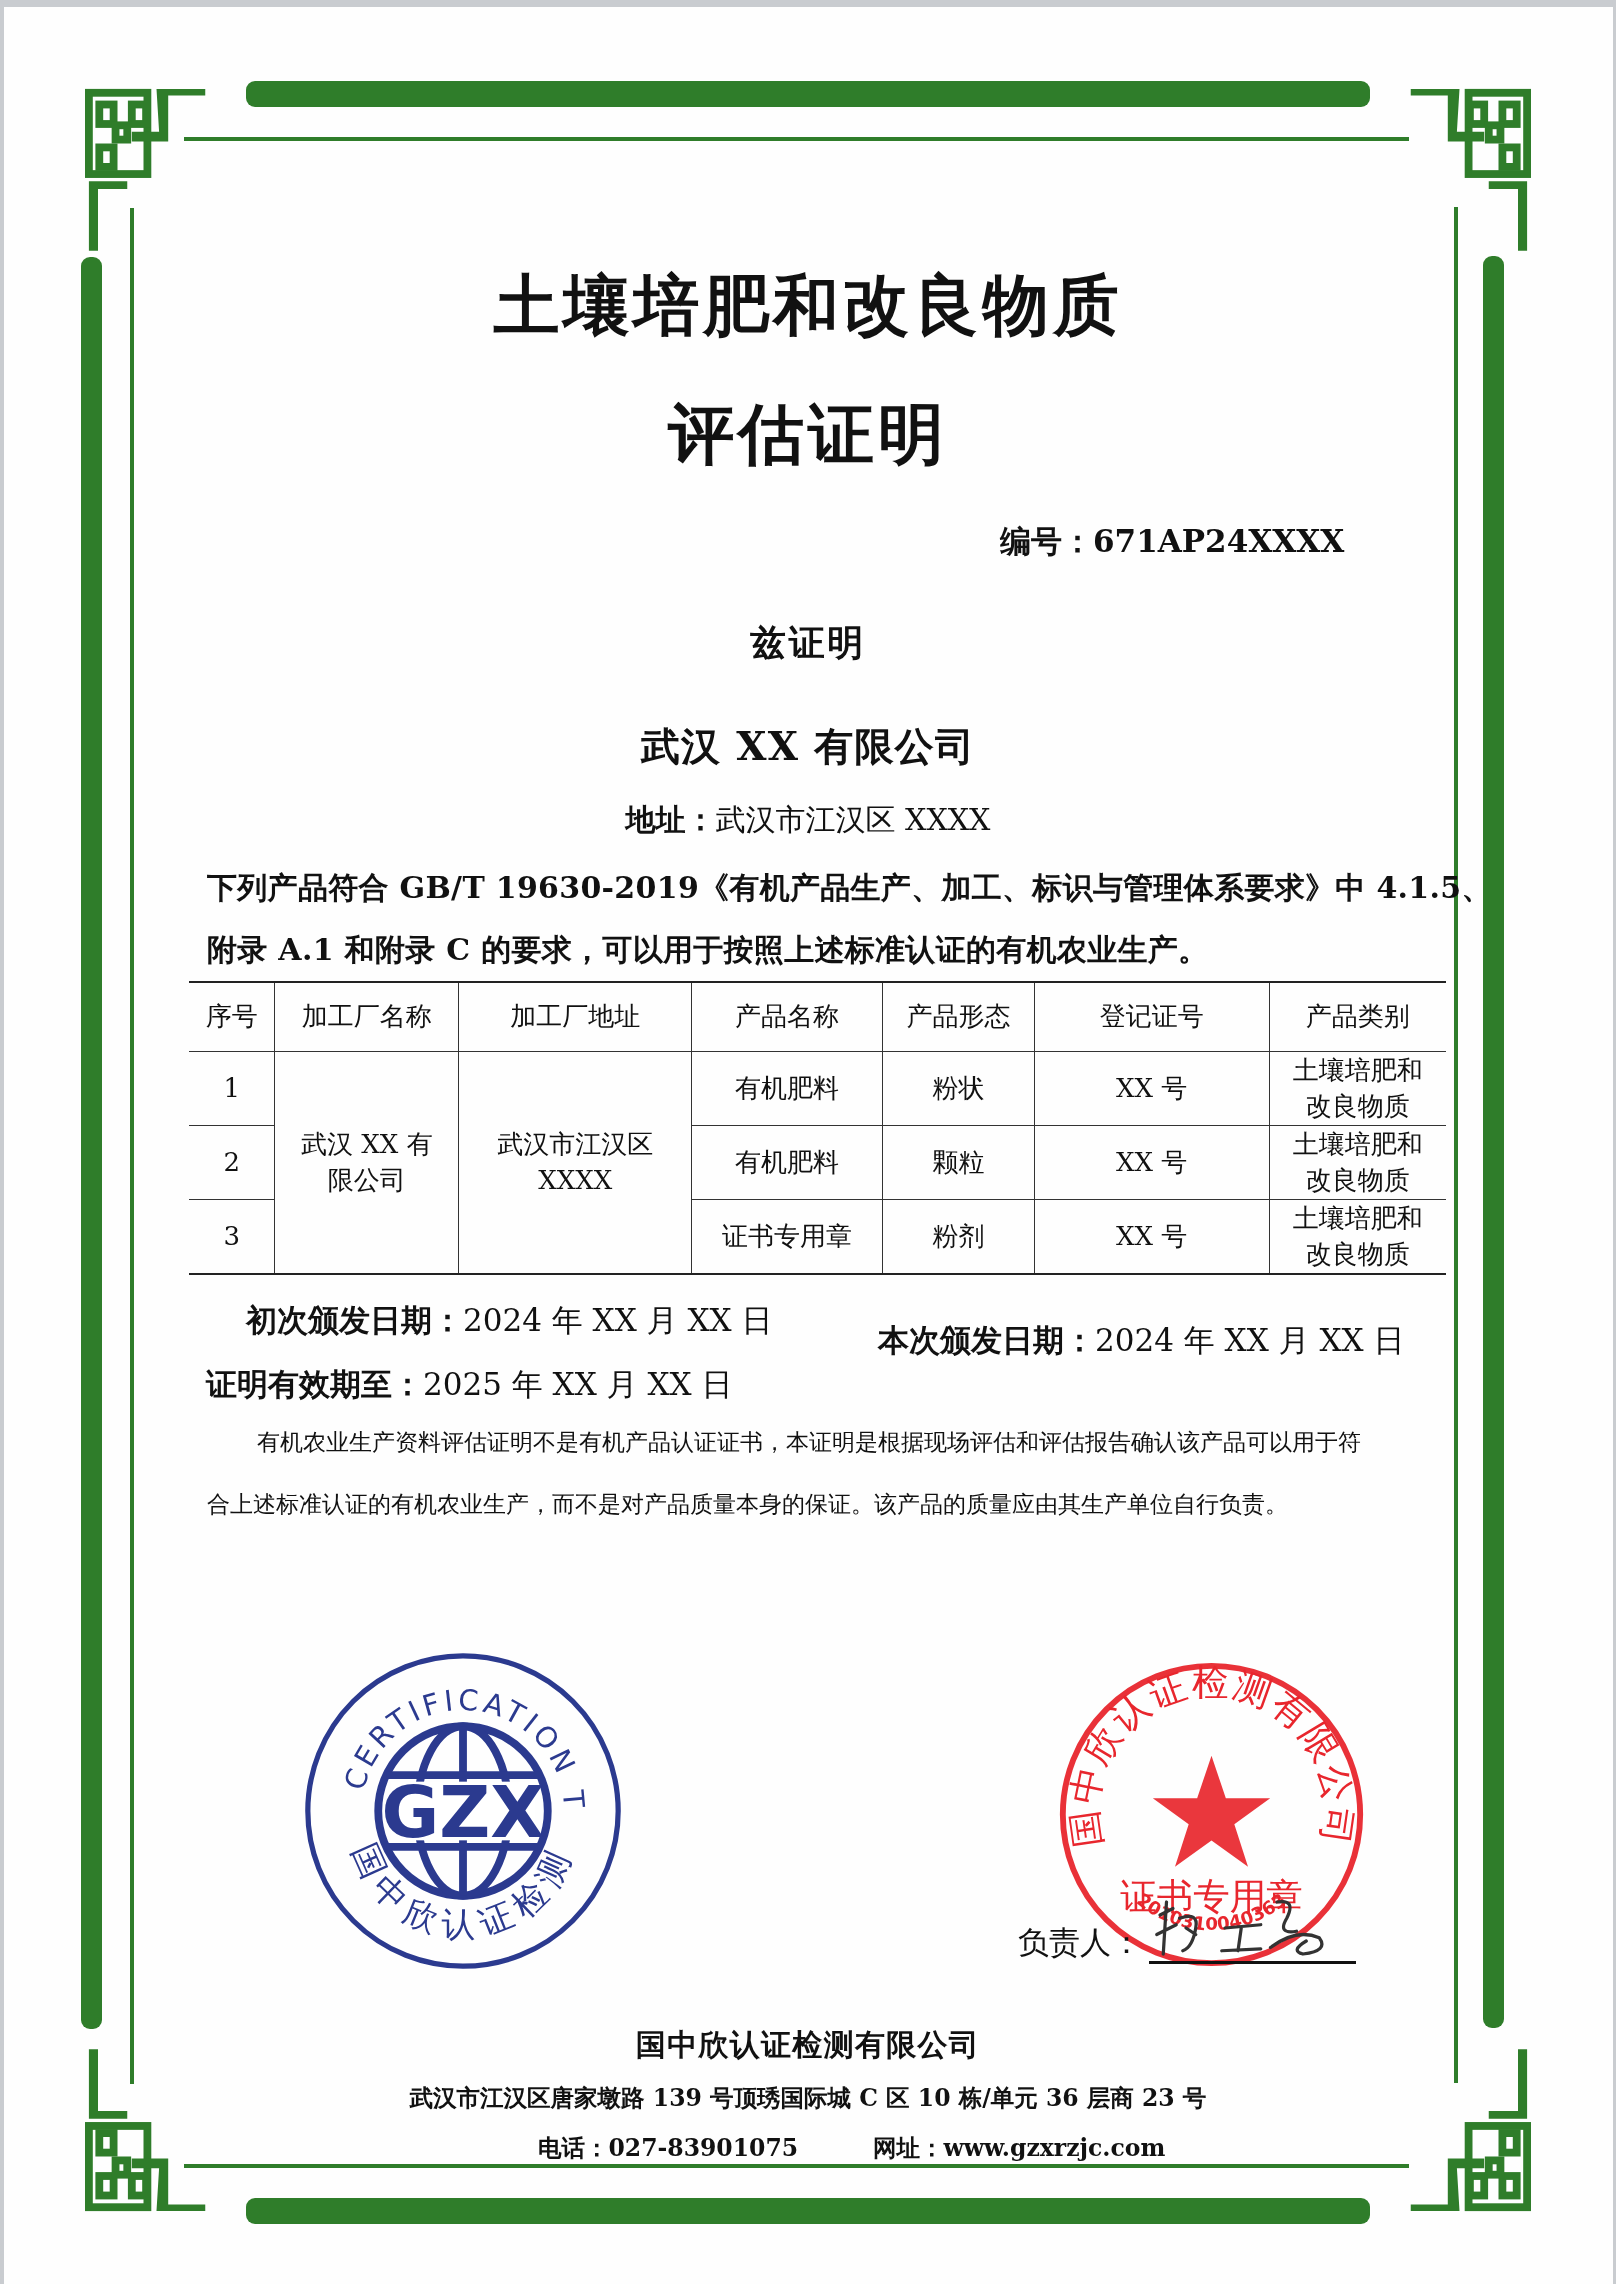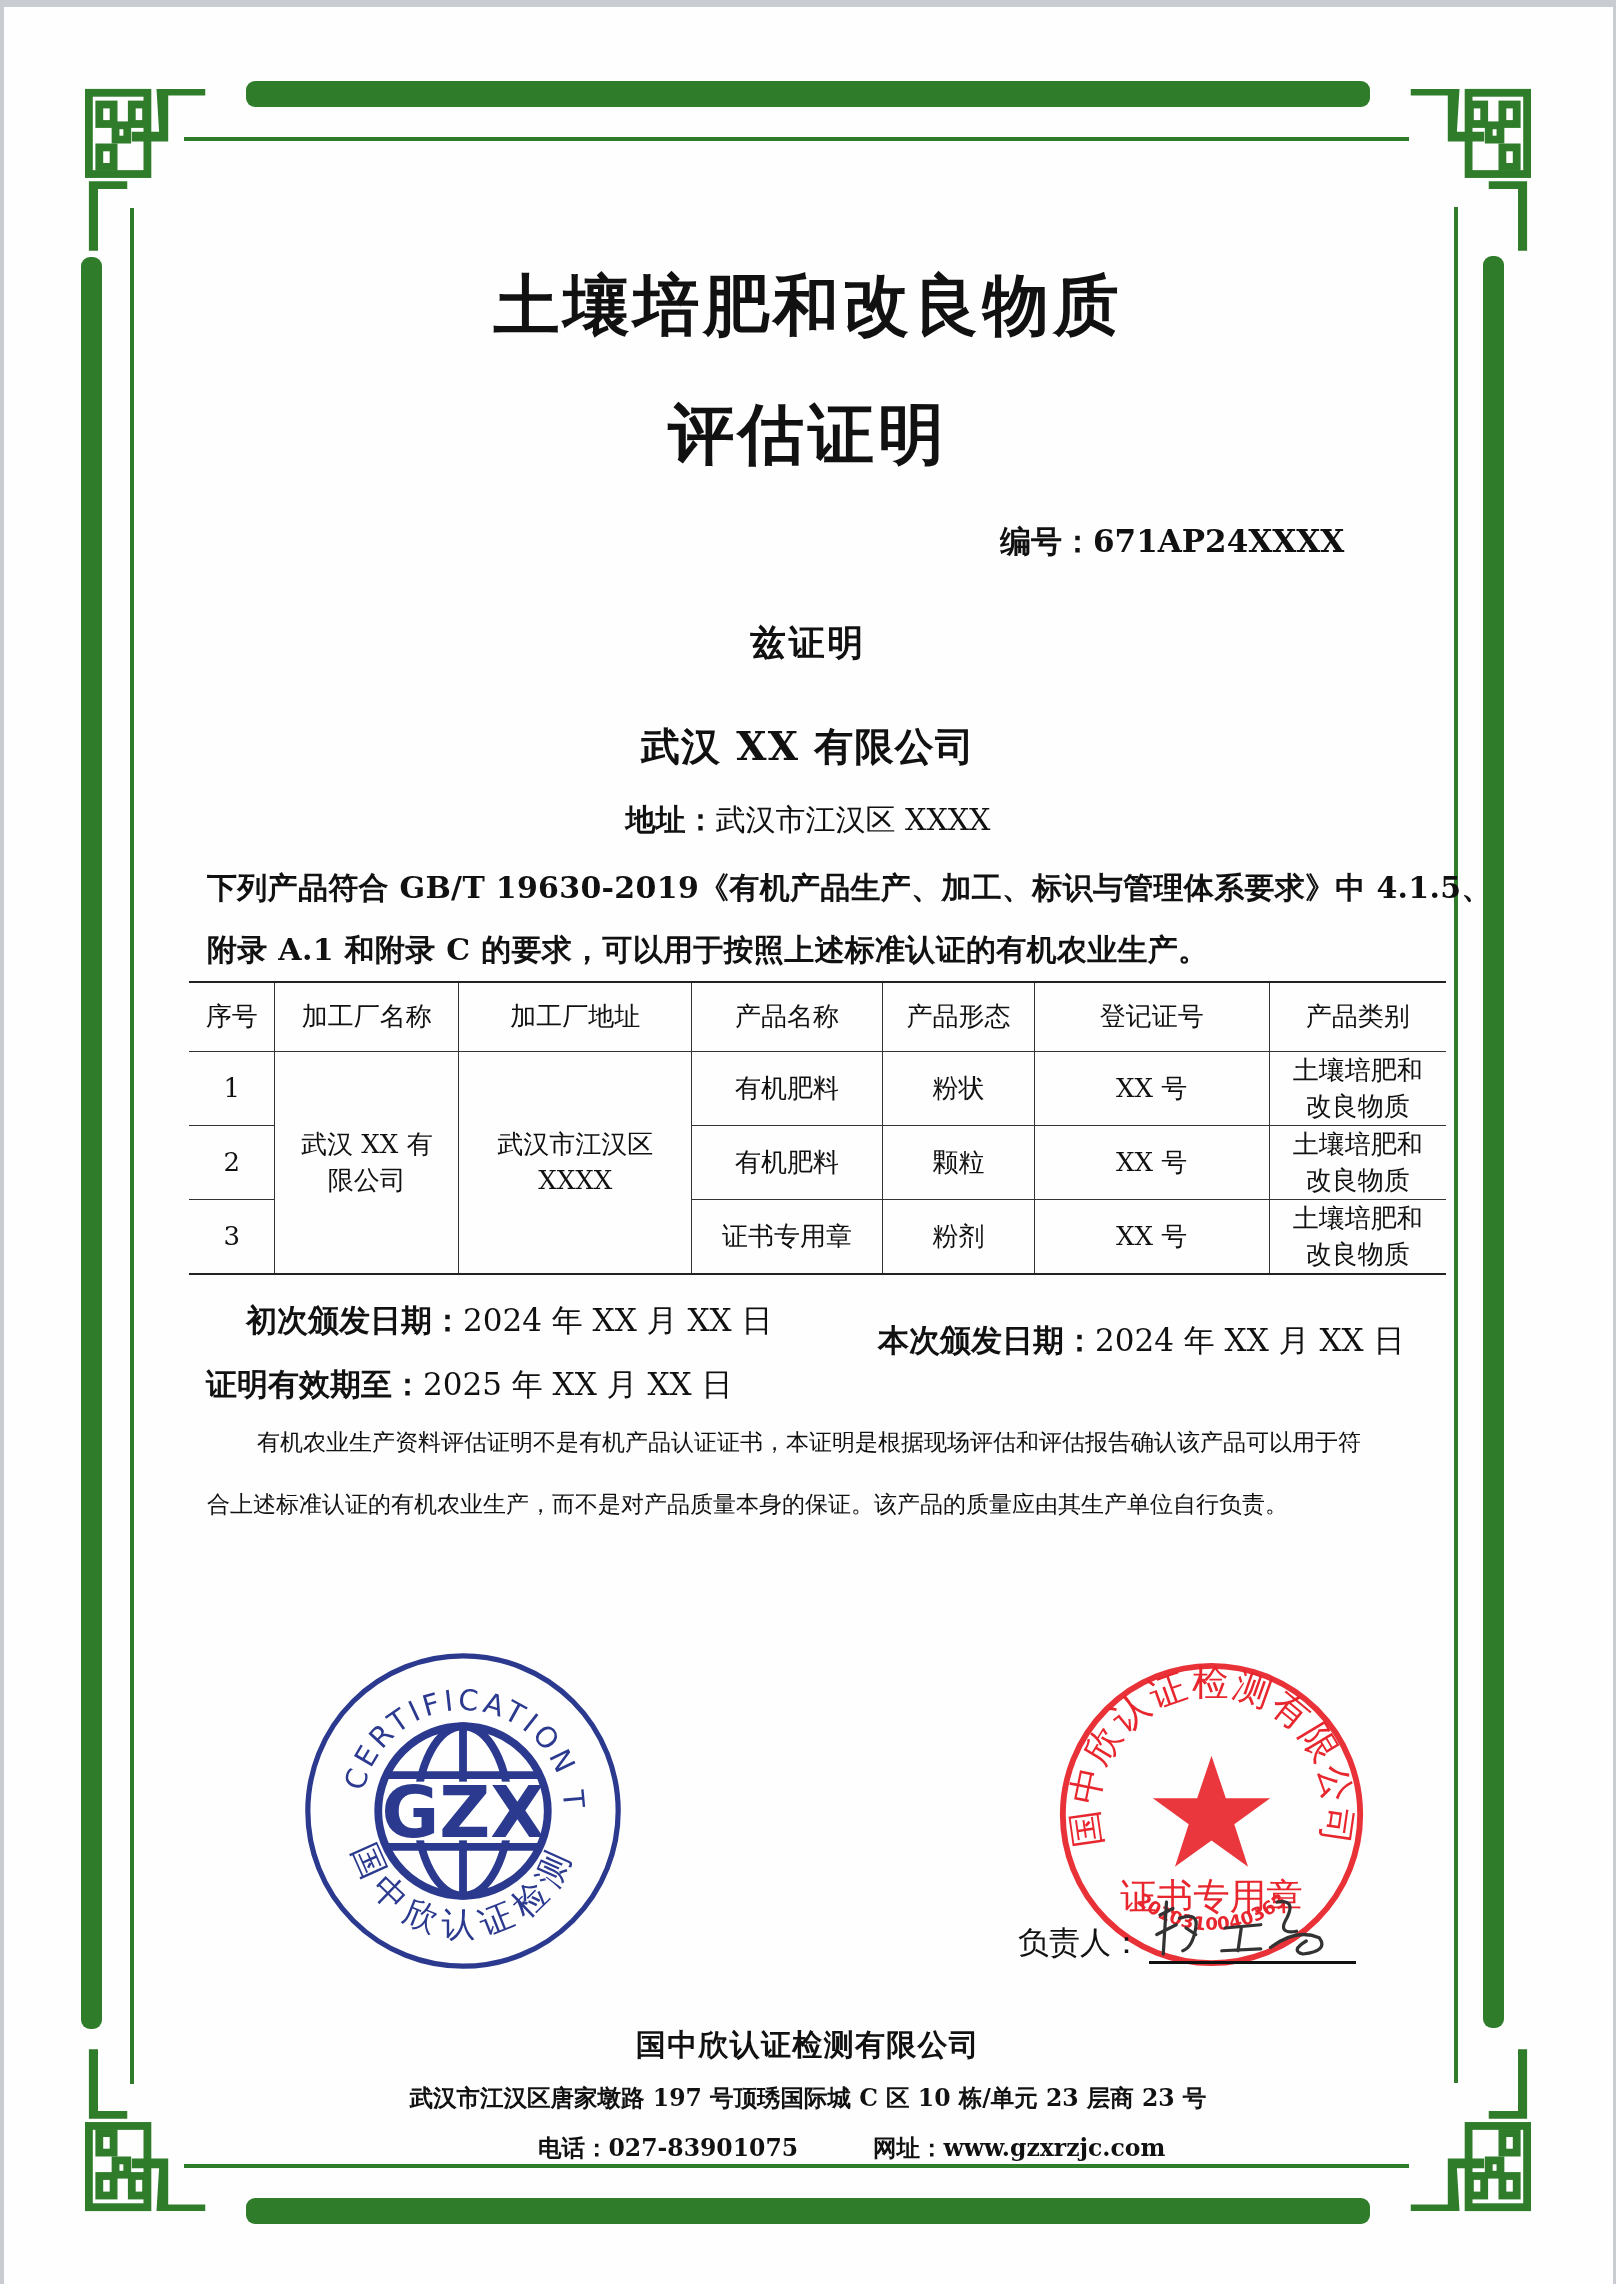"武汉市江汉区唐家墩路 197 号顶琇国际城 C 区" div.center { text: 197 号顶琇国际城 C 区 10 栋/单元 23 -> 139 号顶琇国际城 C 区 10 栋/单元 36 }
